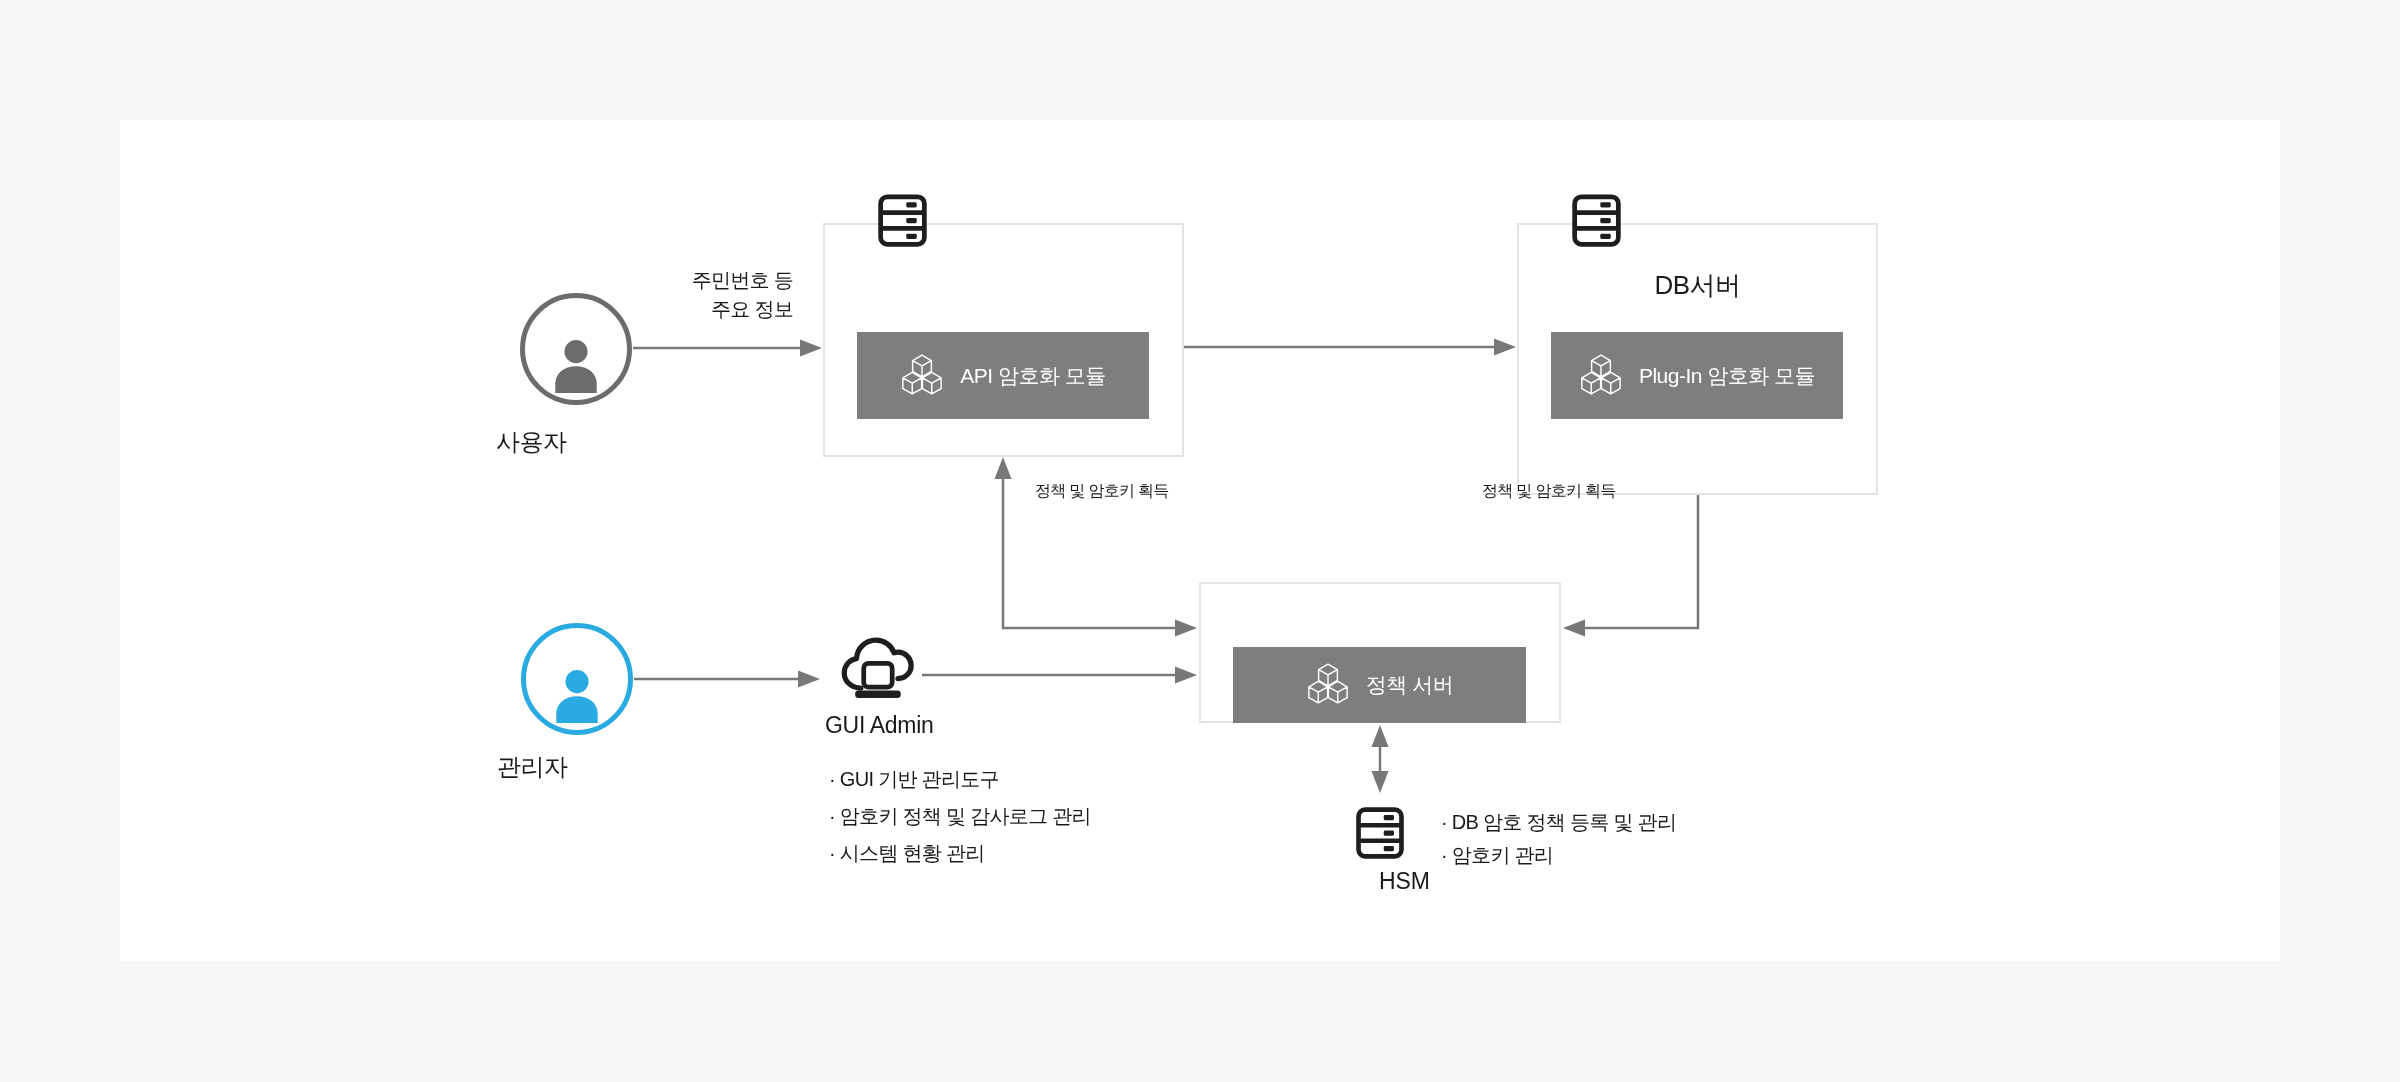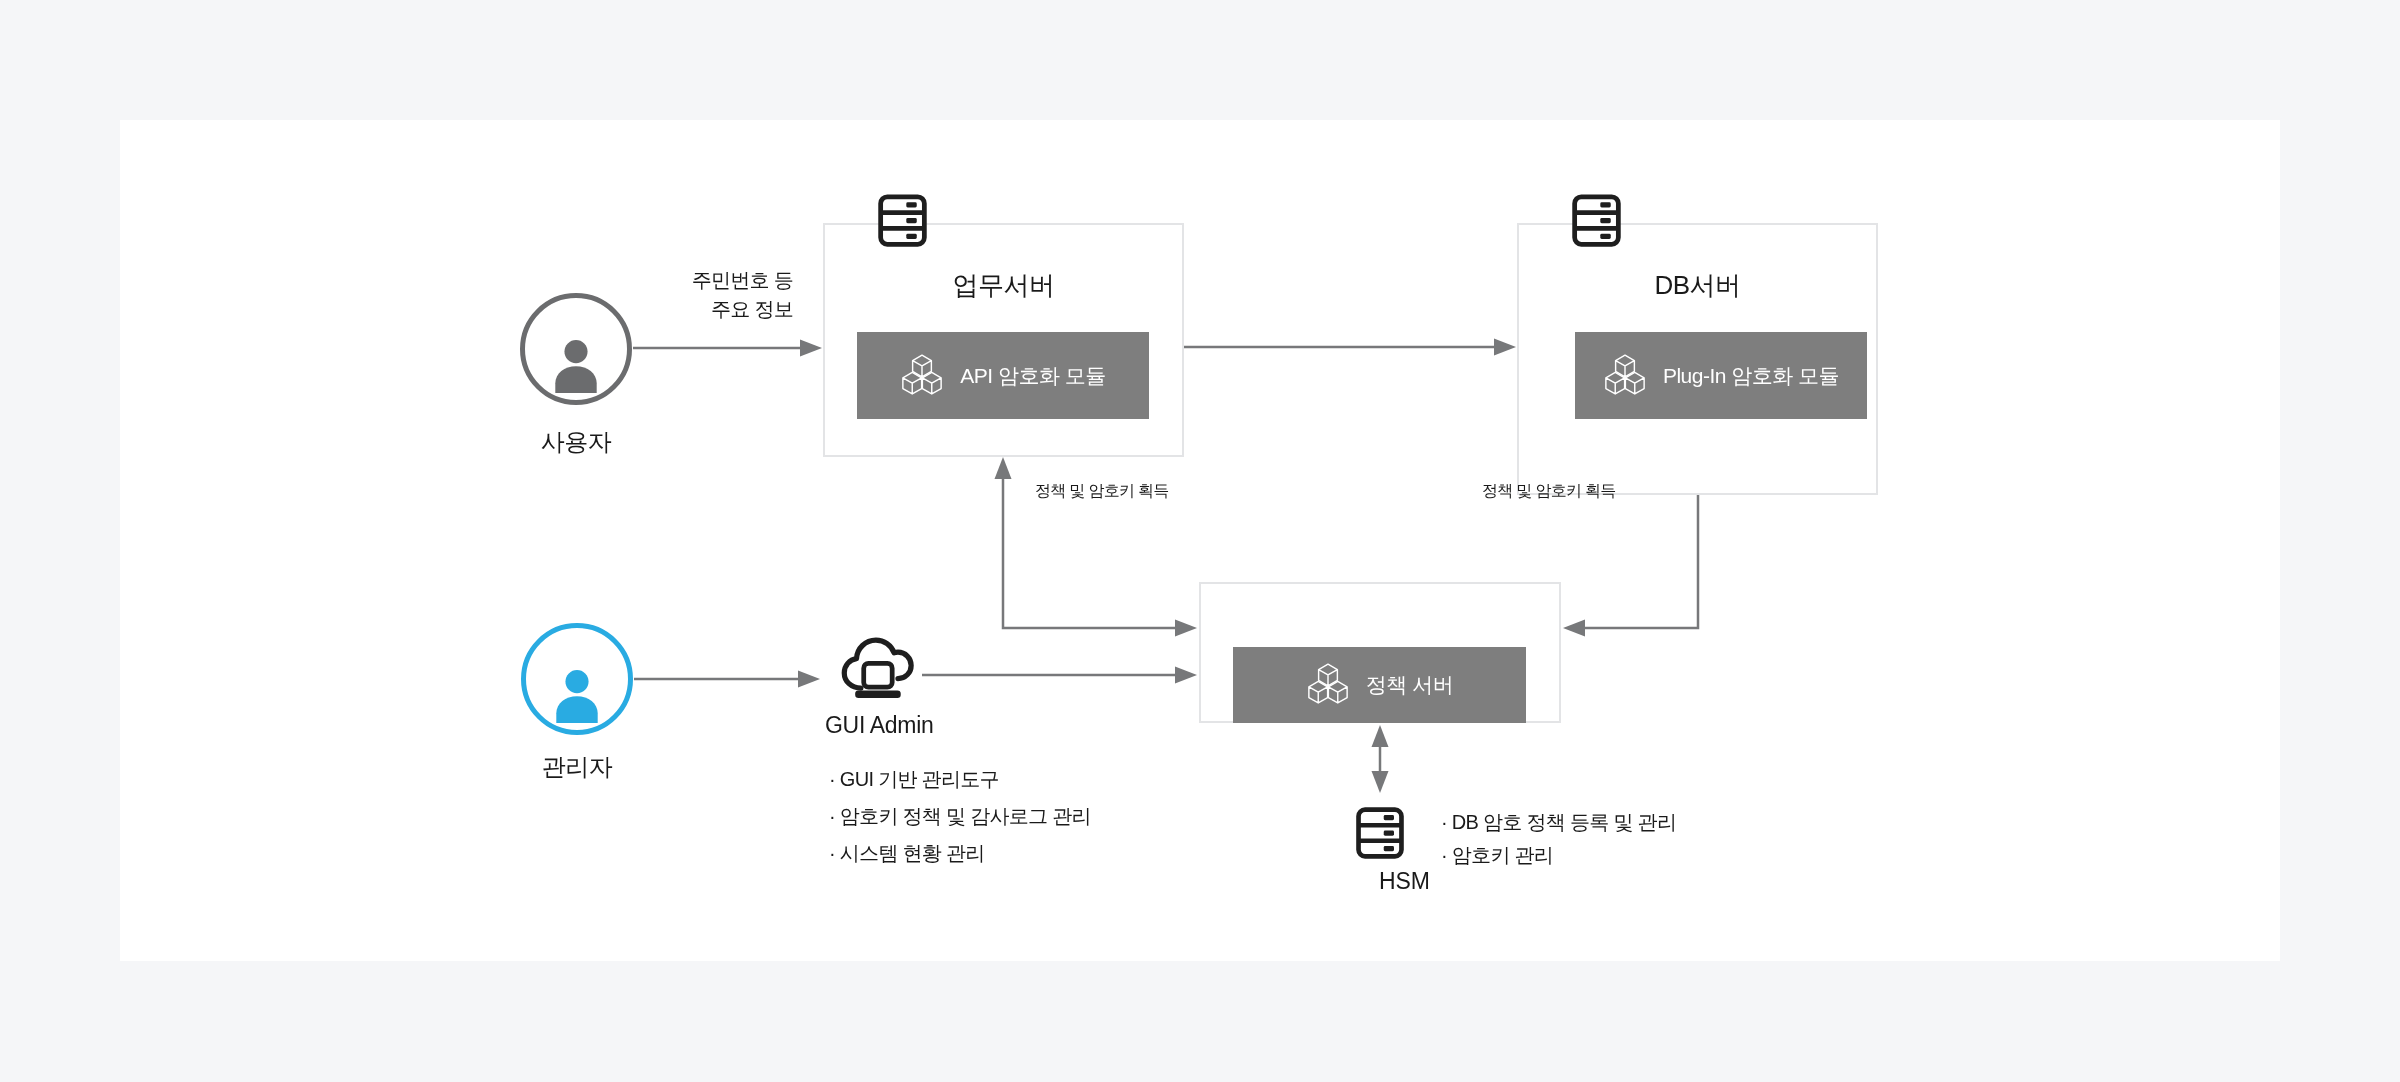"업무서버" div.box-title { html: <div>업무서버</div> -> none }
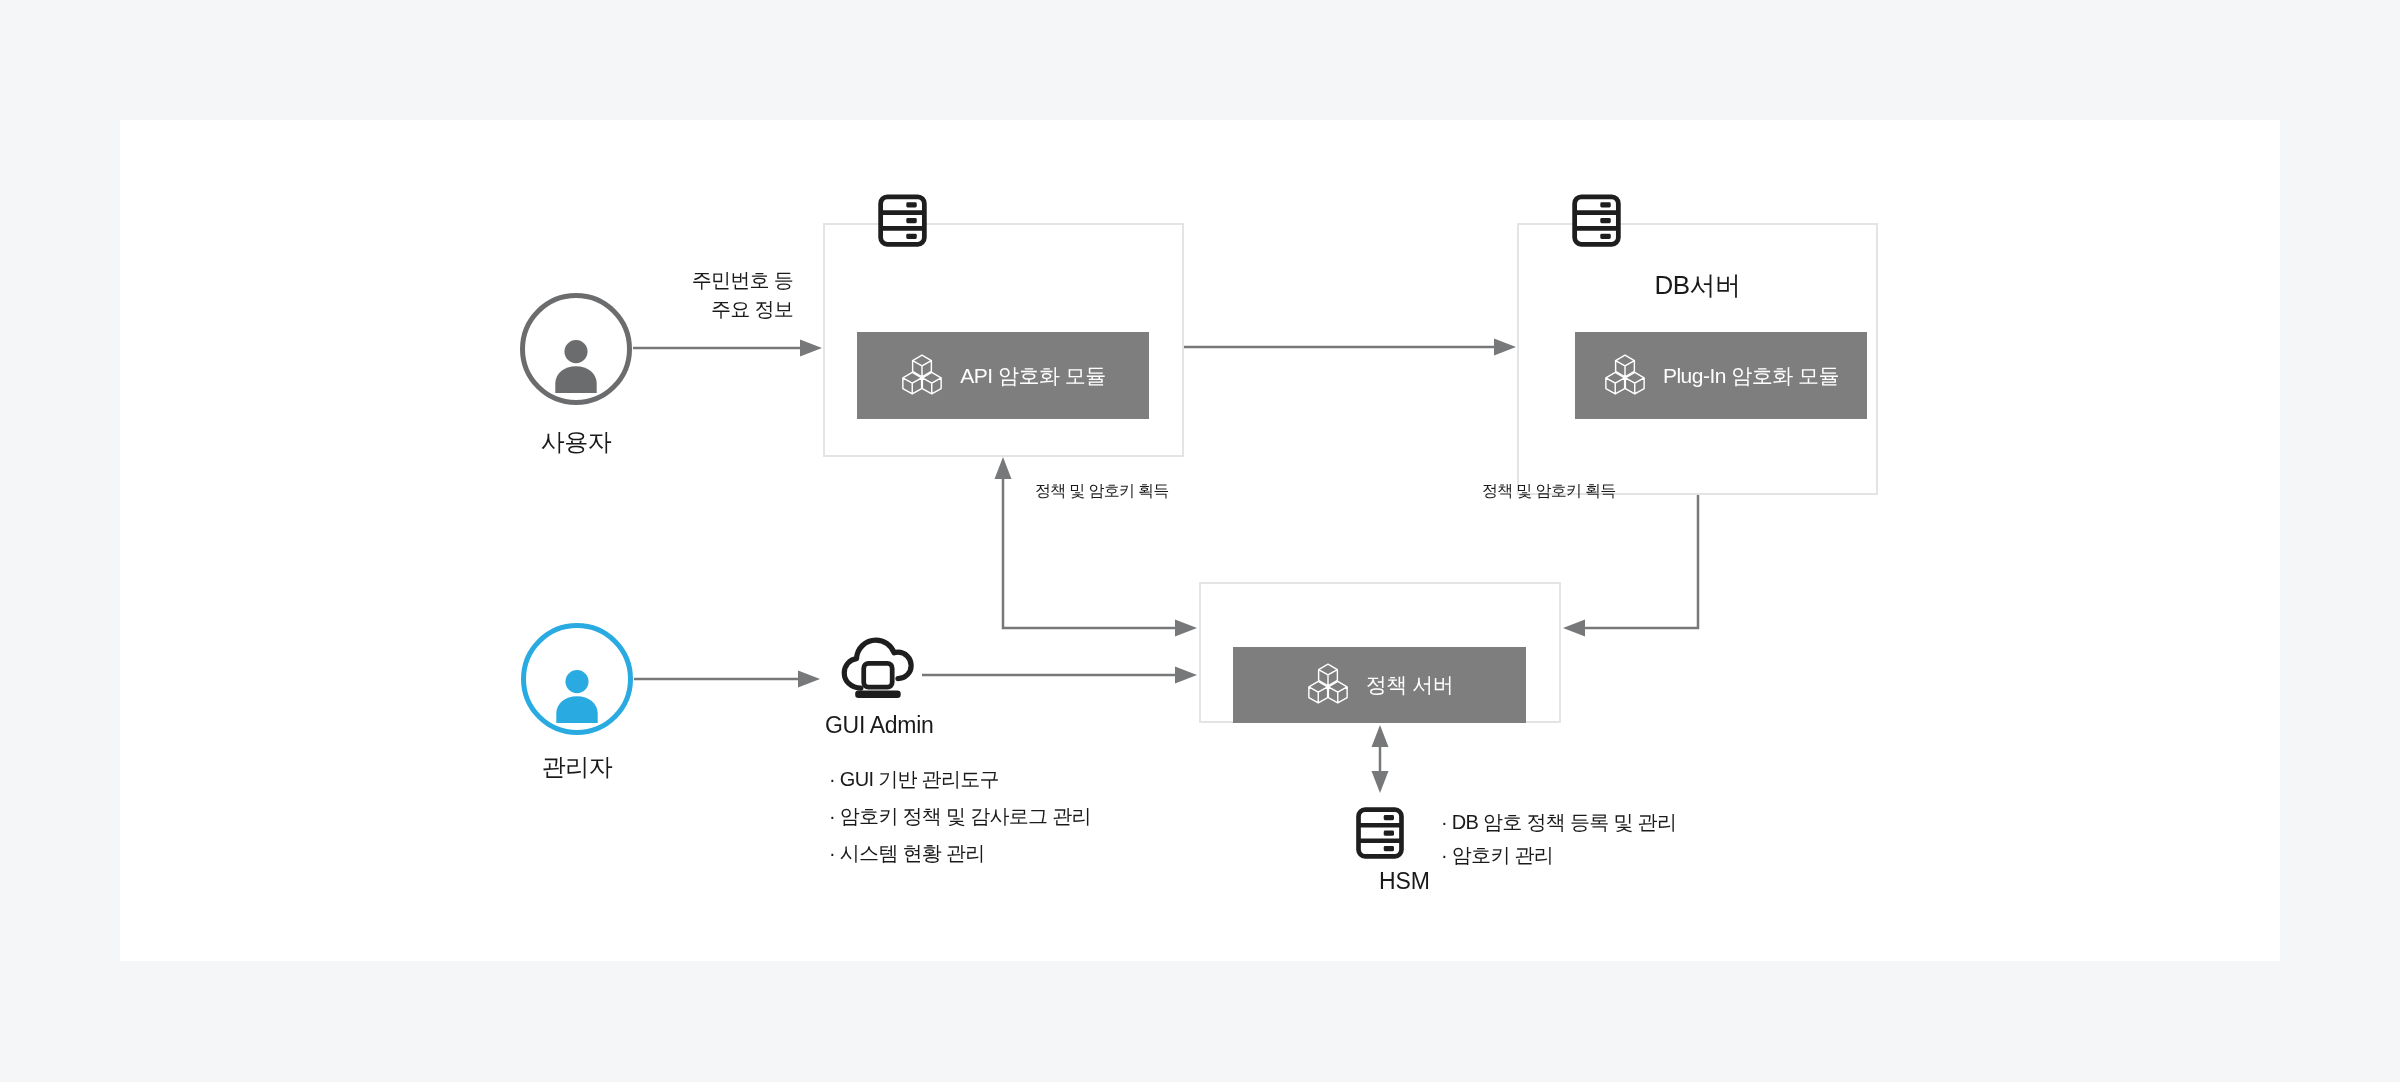"Plug-In 암호화 모듈" div.module { margin-left: 24px -> none }
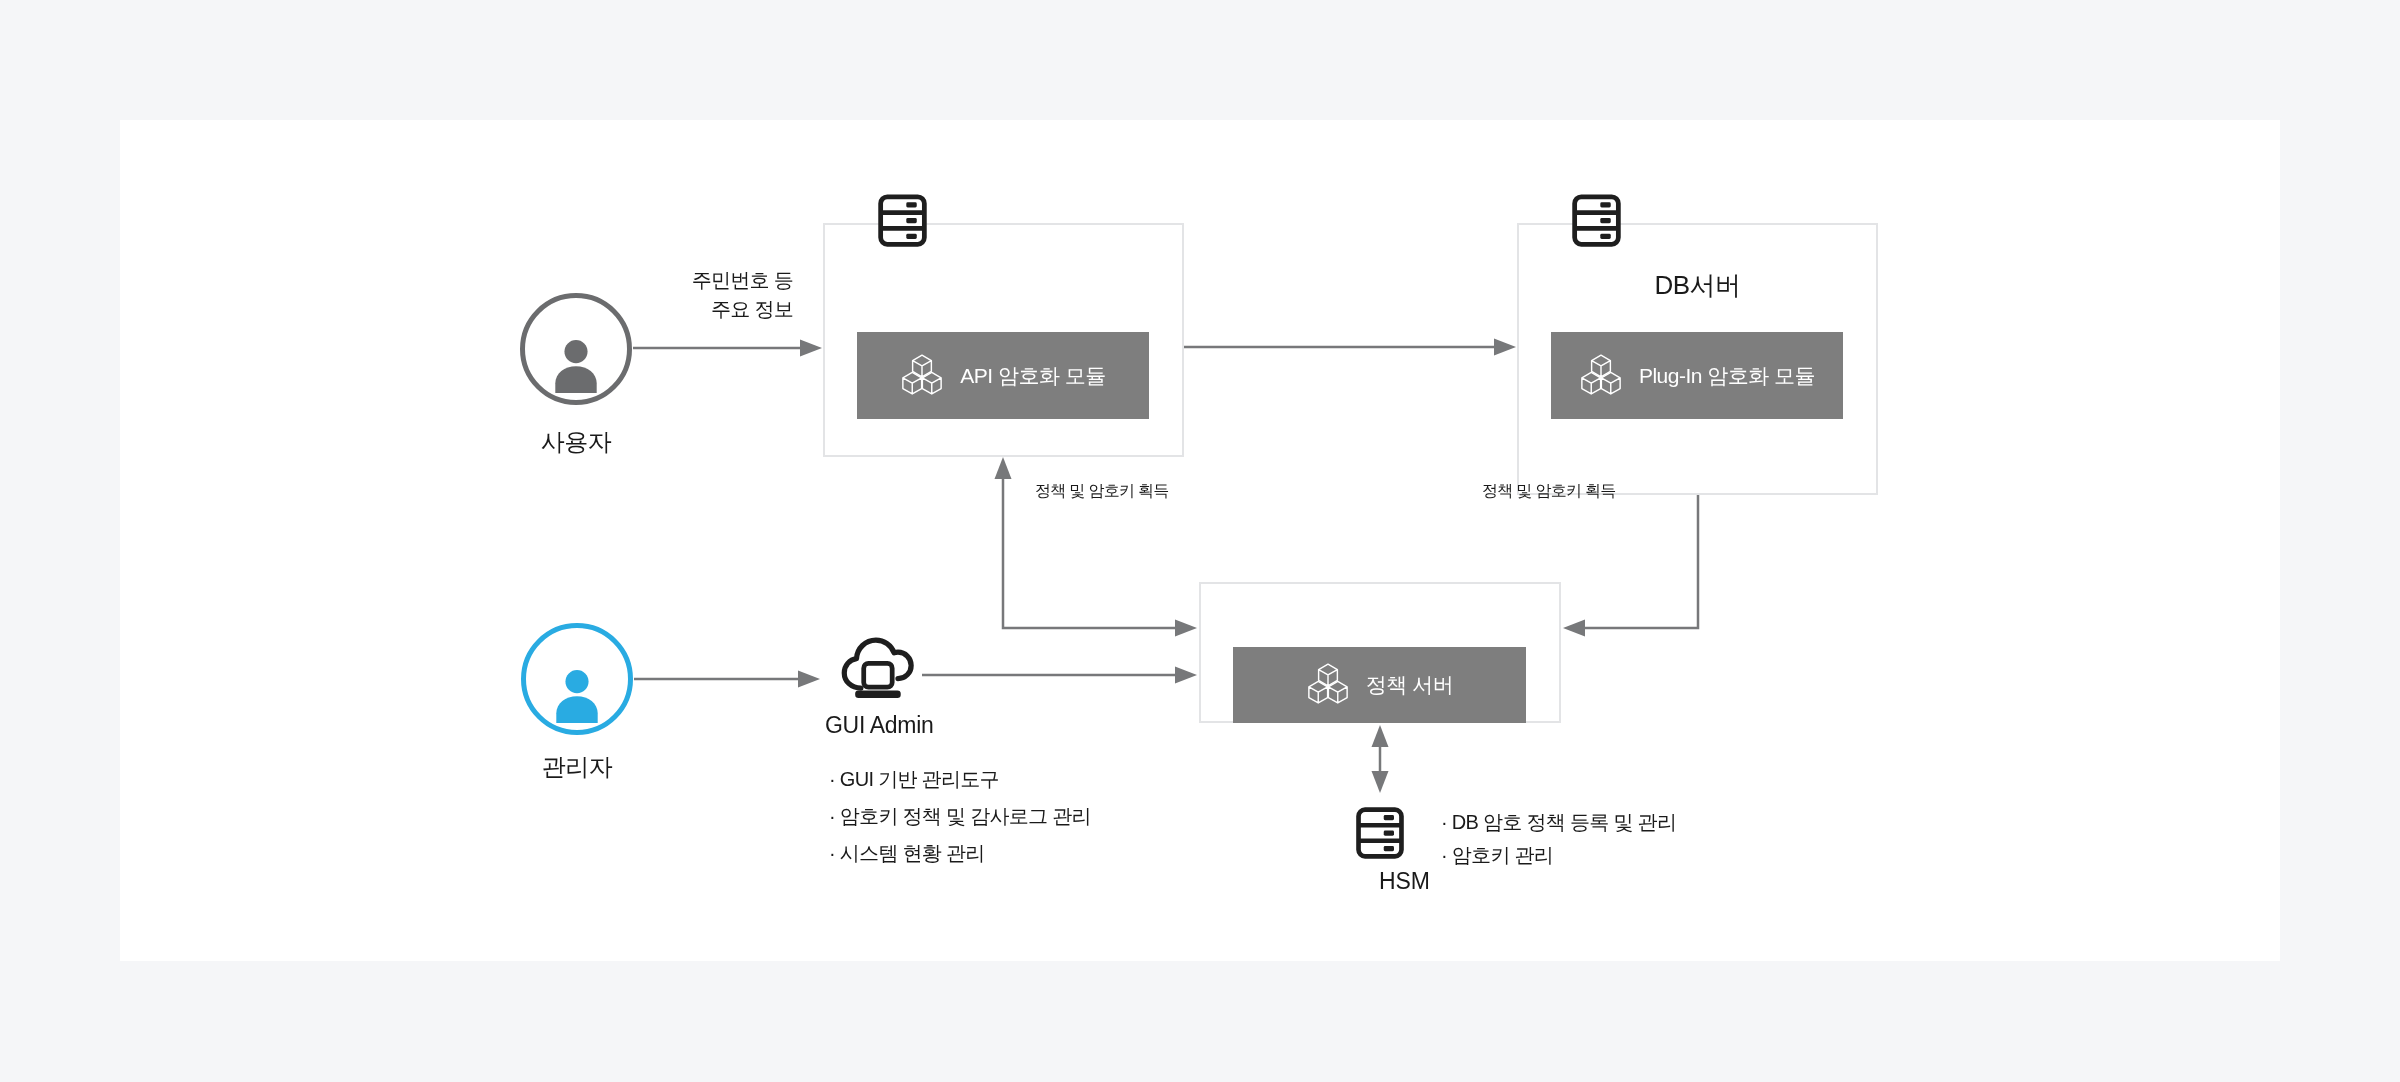"사용자" .node-label { text-align: center -> none }
